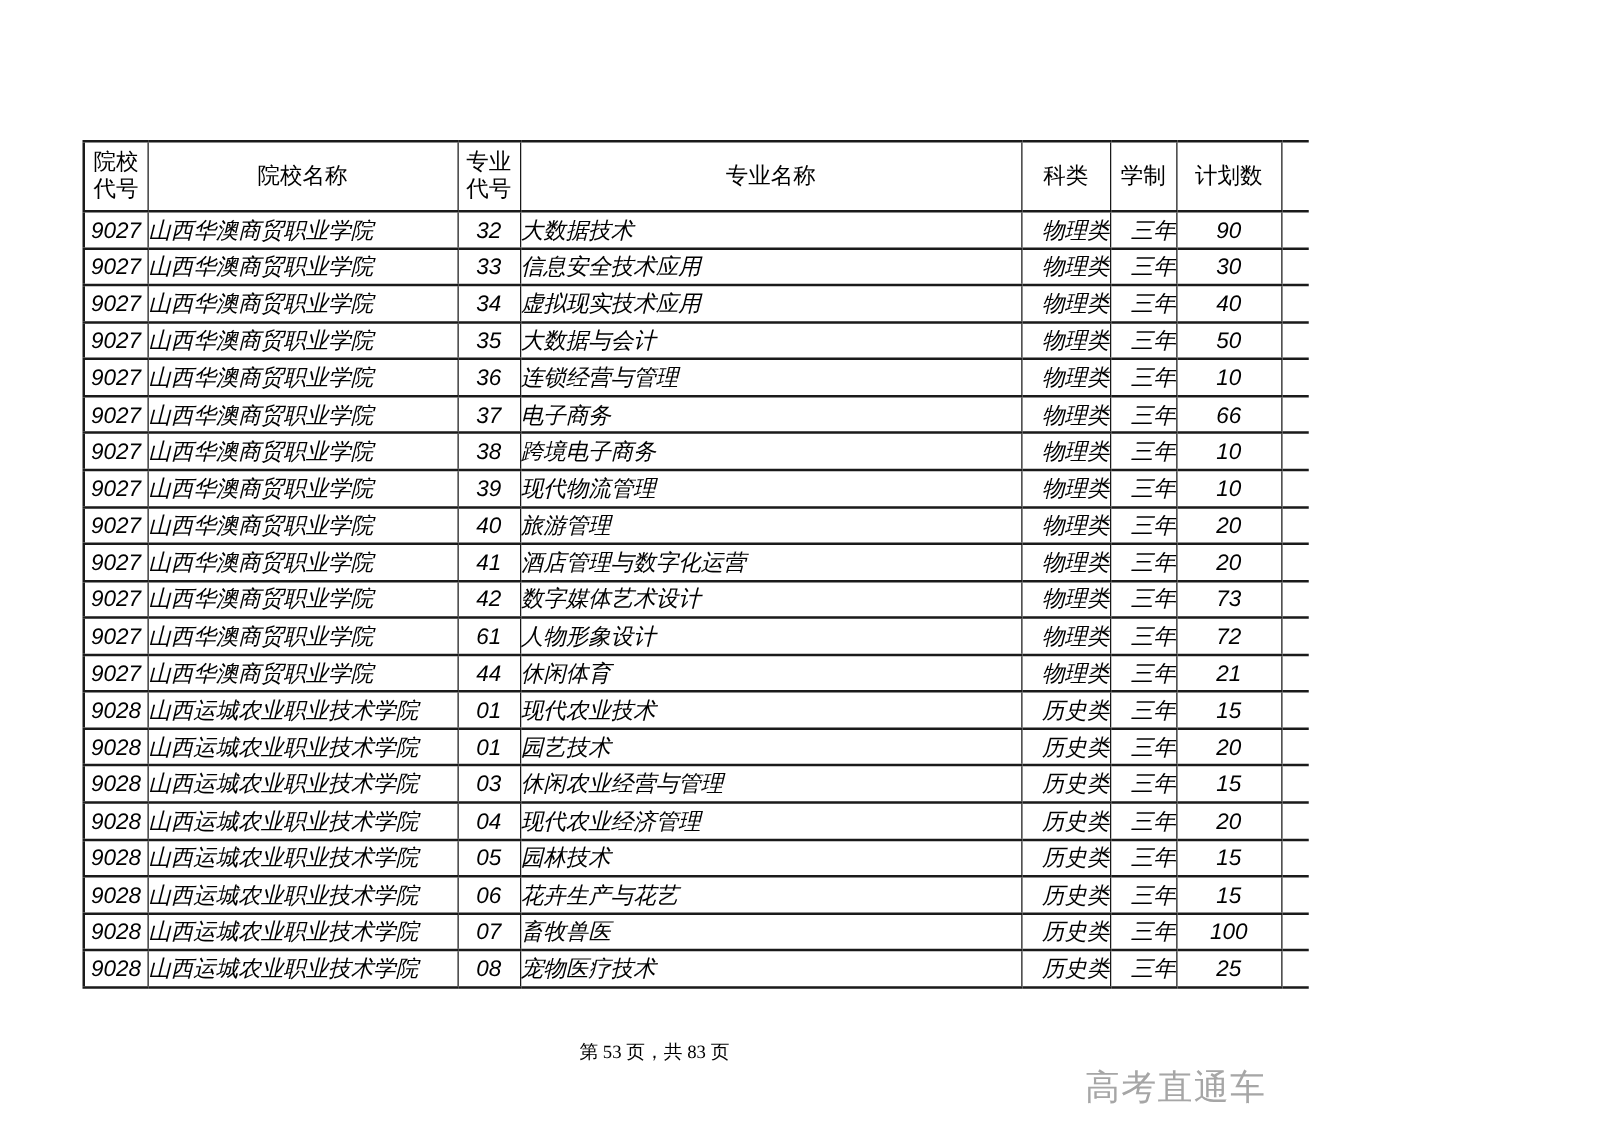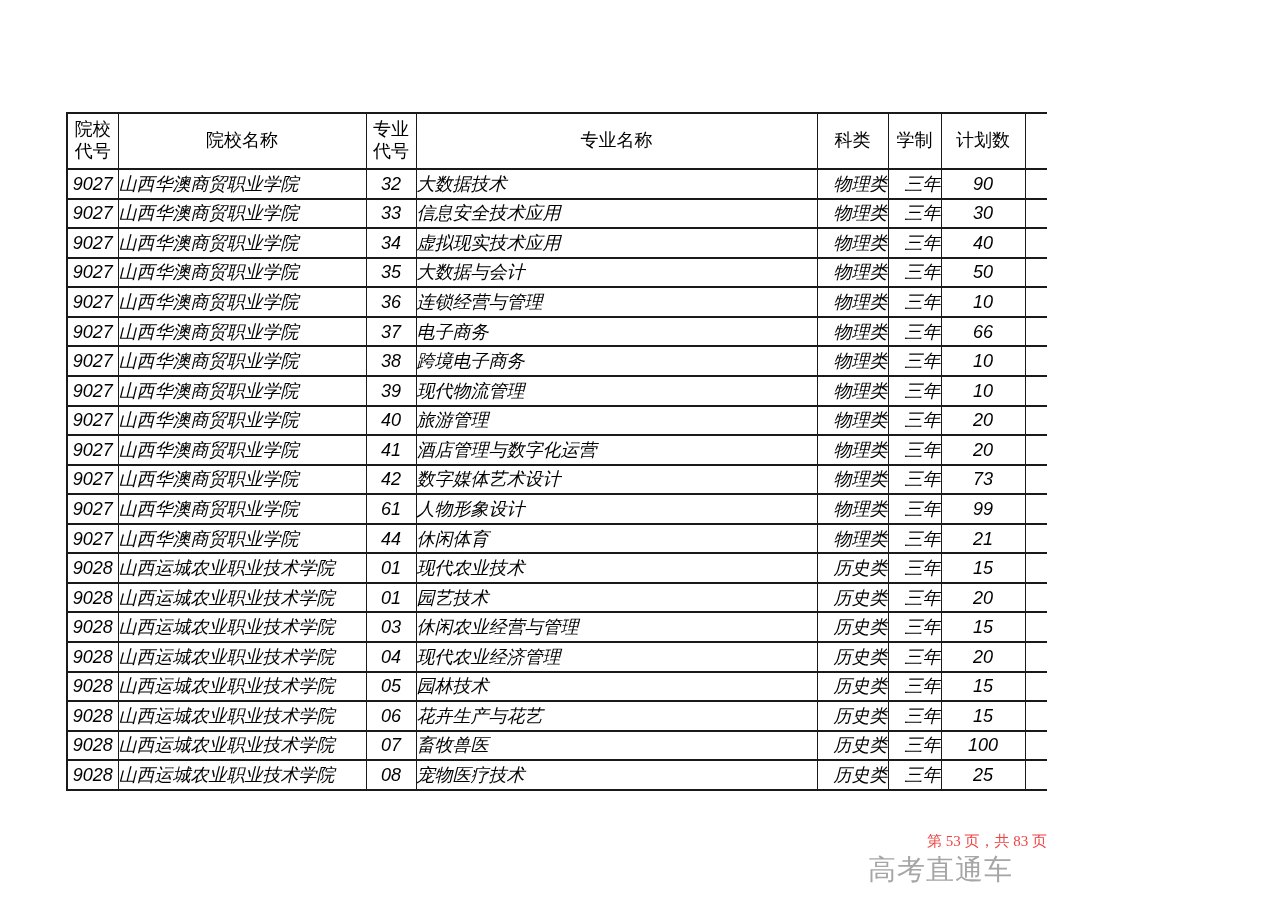"99" td.c6 { text: 99 -> 72 }
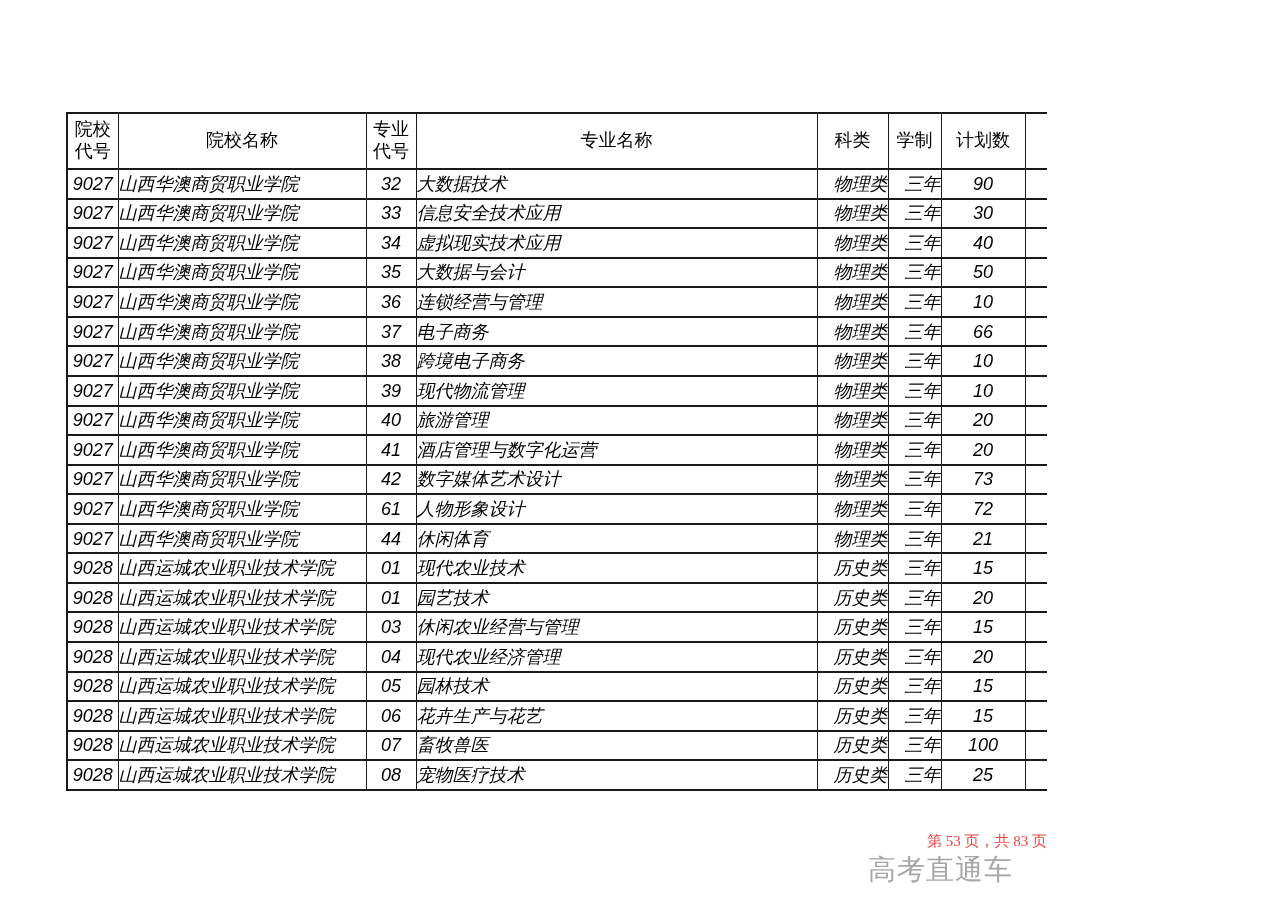"第 53 页，共 83 页" .footer-page { color: #ef4444 -> #000000; text-align: right -> center }
